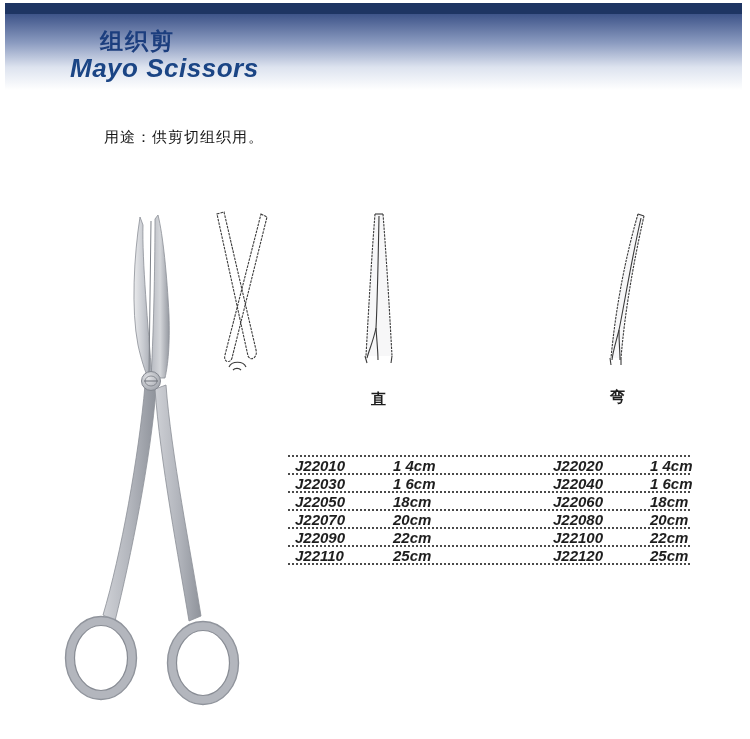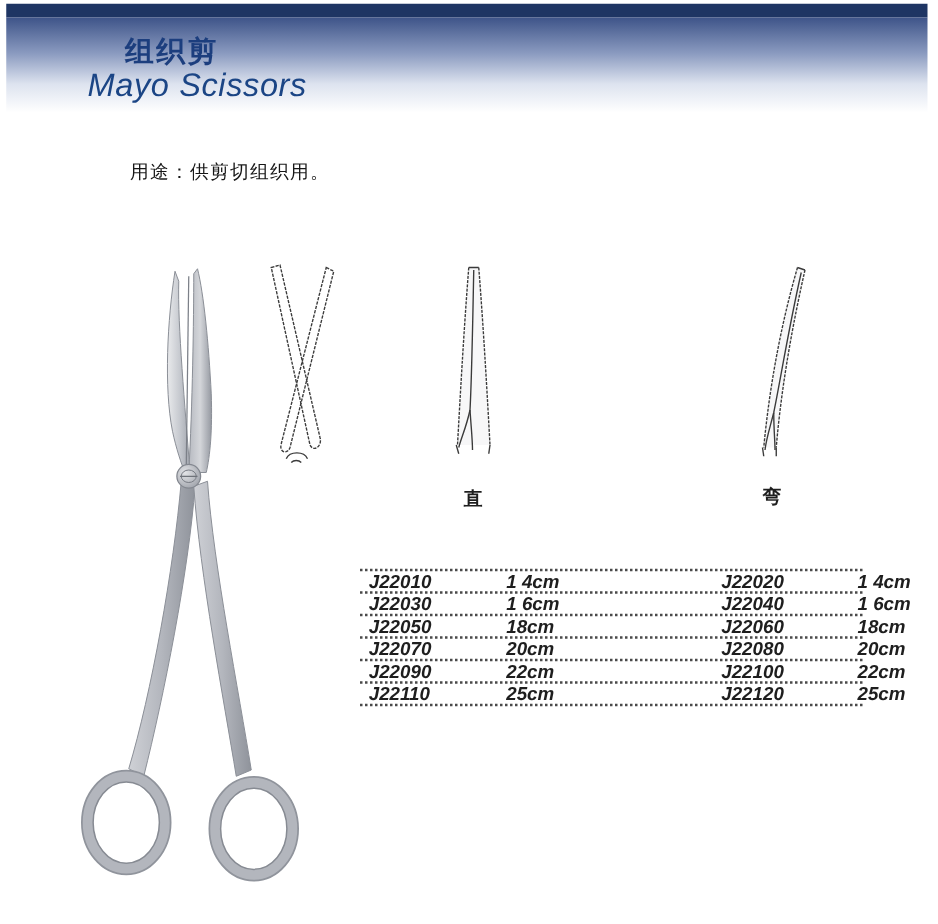"Mayo Scissors" .title-en { font-weight: normal -> bold }
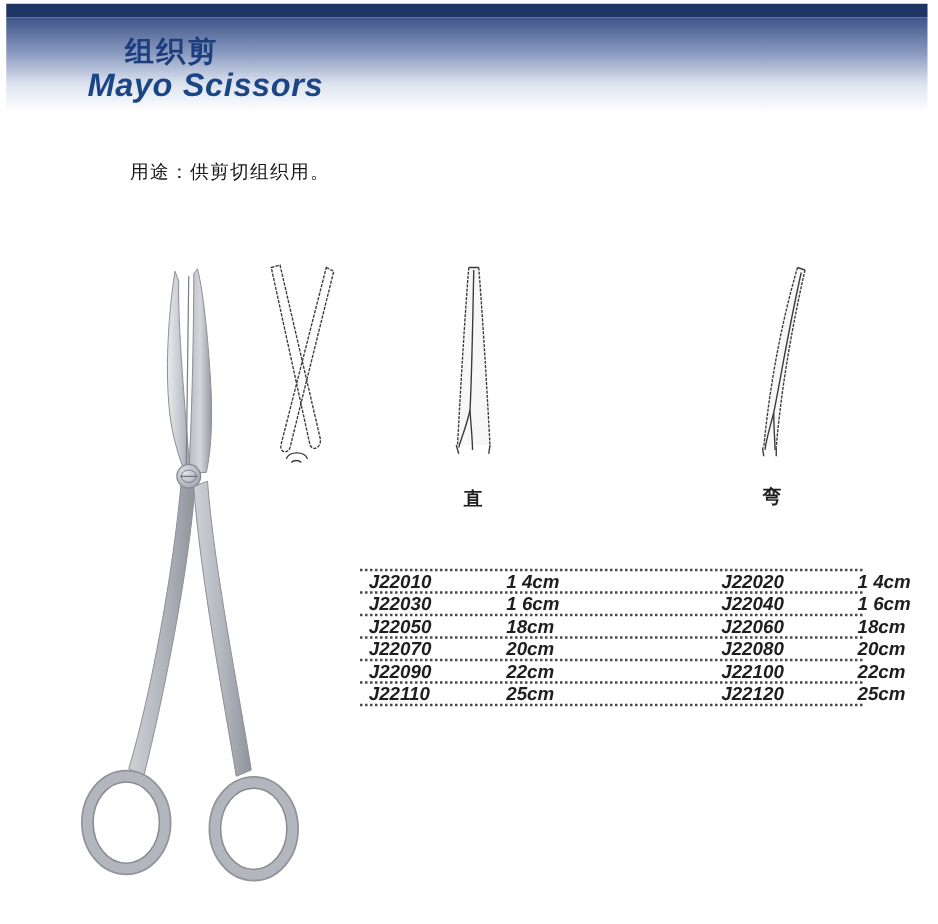"J22010" .trow { gap: 12px -> none }
